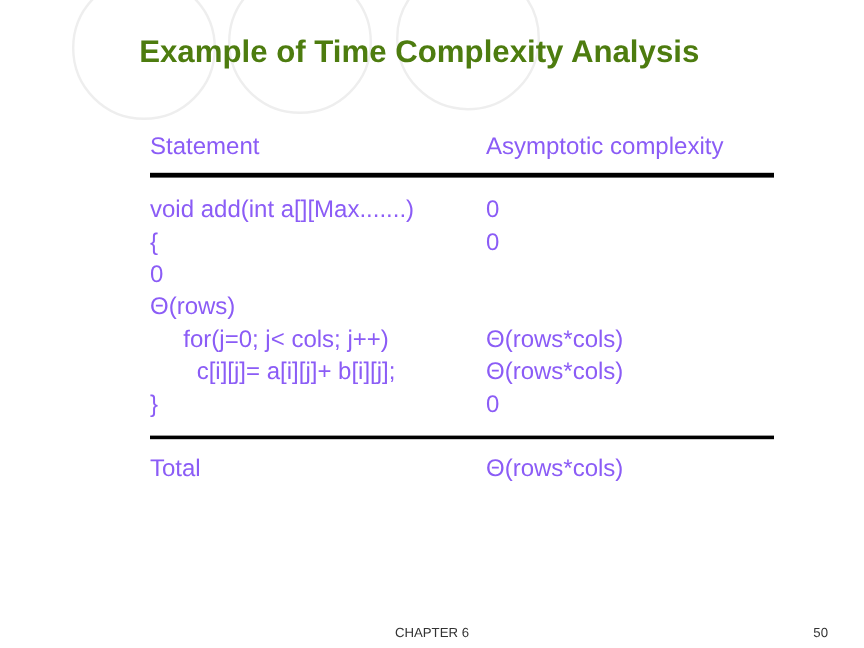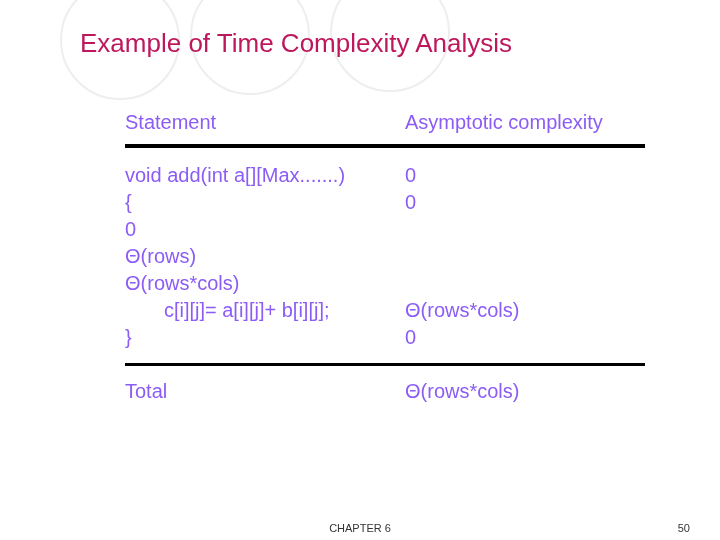"Example of Time Complexity Analysis" .title { color: #be185d -> #4d7c0f; font-weight: 400 -> 700; padding: 28px 0 0 80px -> 28px 0 0 116px }
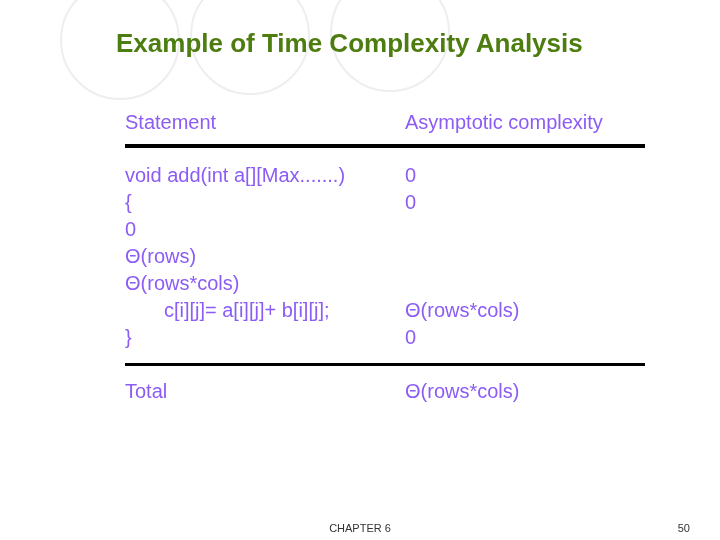"for(j=0; j< cols; j++)" div.col-l { html: none -> <div> for(j=0; j&lt; cols; j++)</div> }
